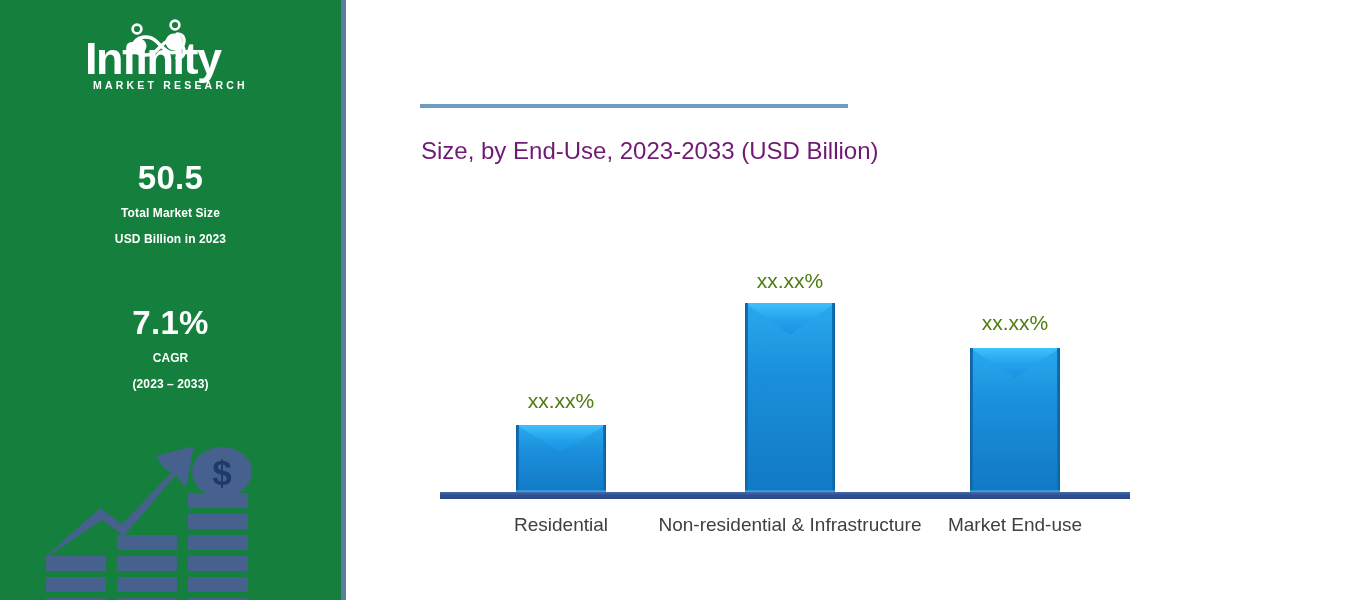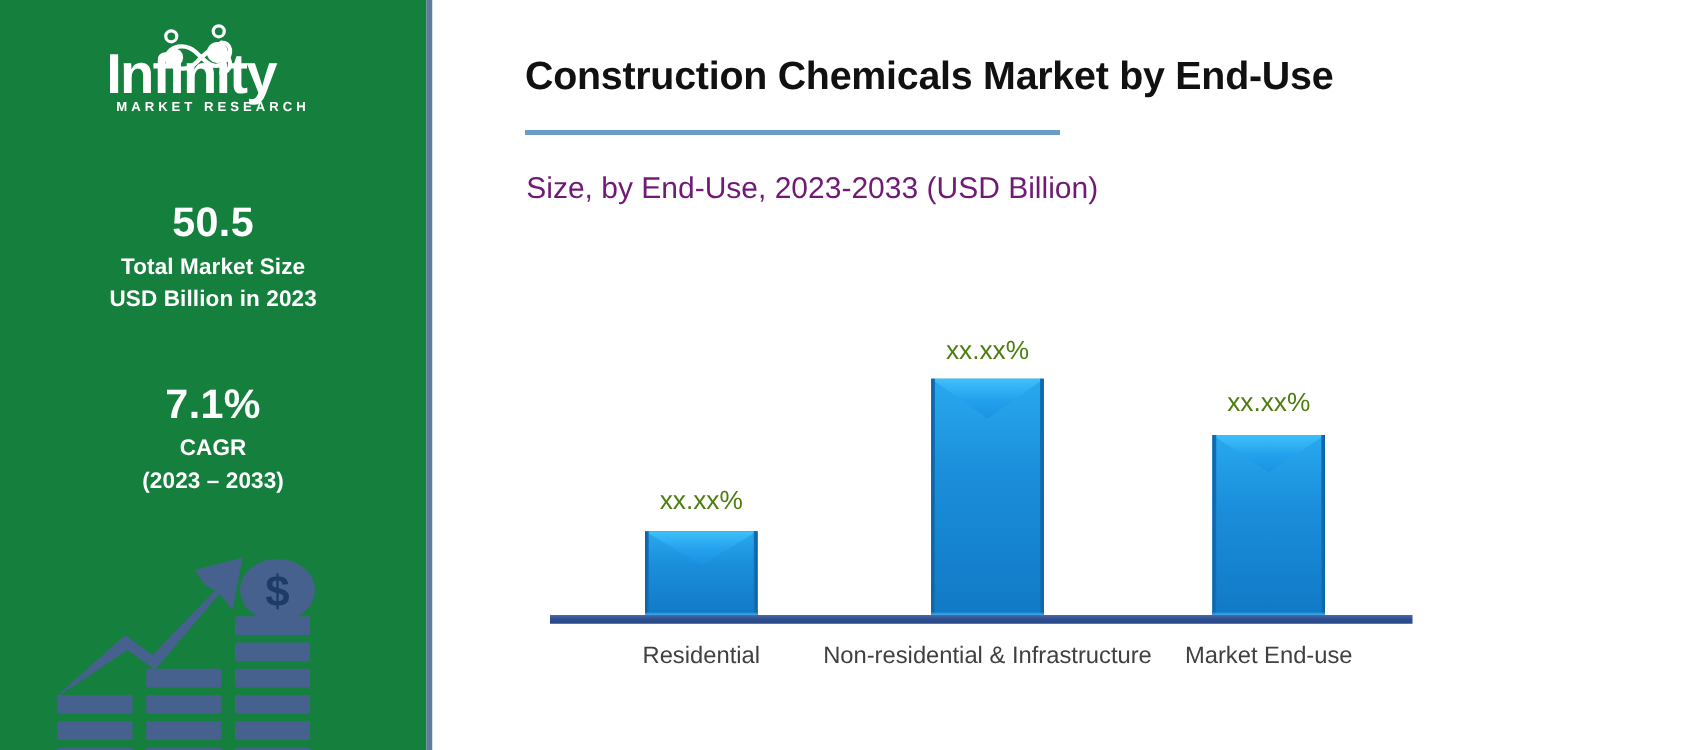"Construction Chemicals Market by End-Use" div.title { html: <div>Construction Chemicals Market by End-Use</div> -> none }
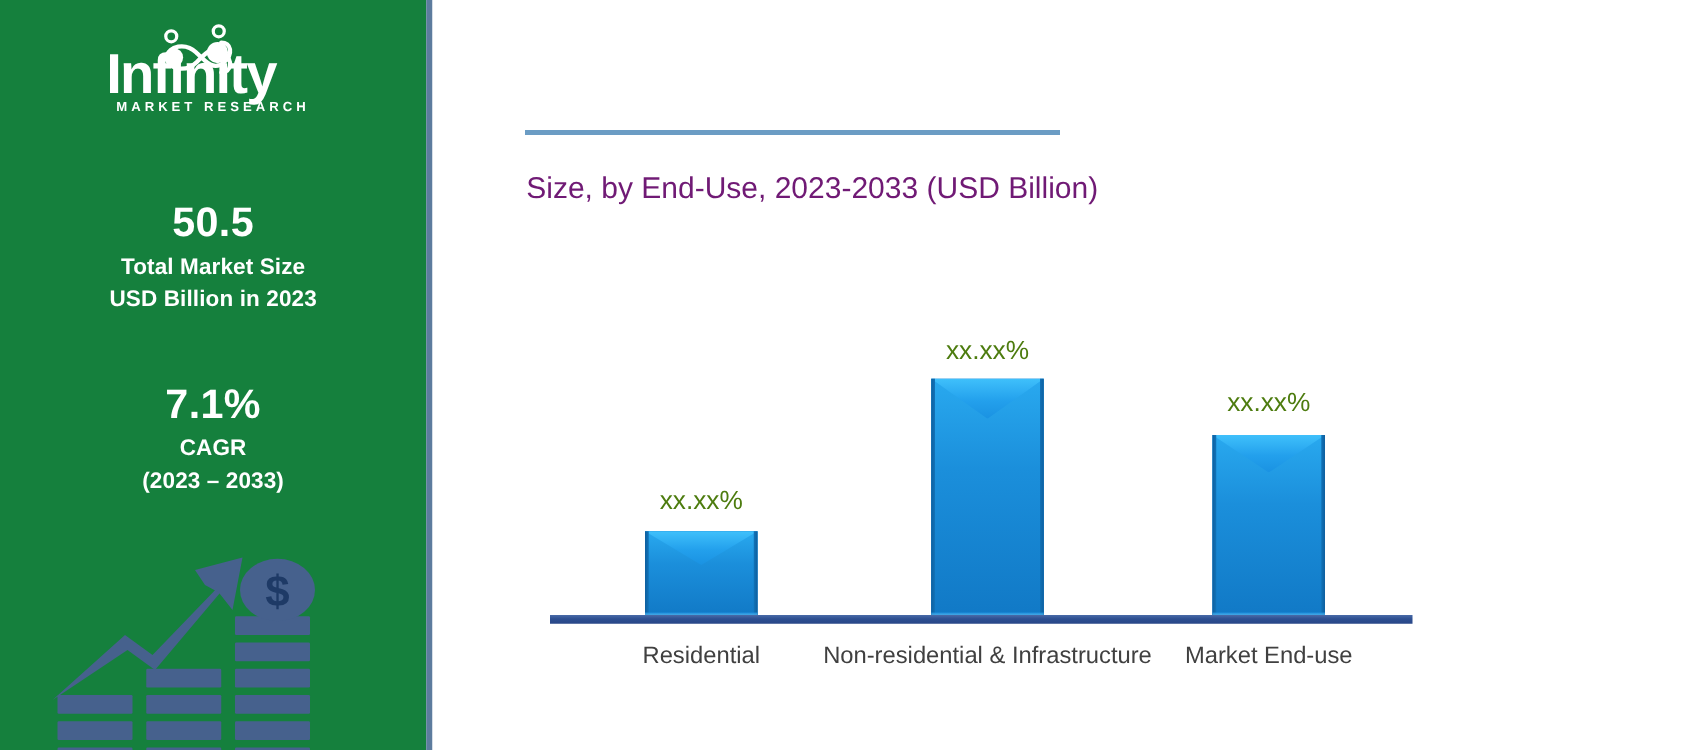"Total Market Size" .stat-line { font-size: 18px -> 12px }
